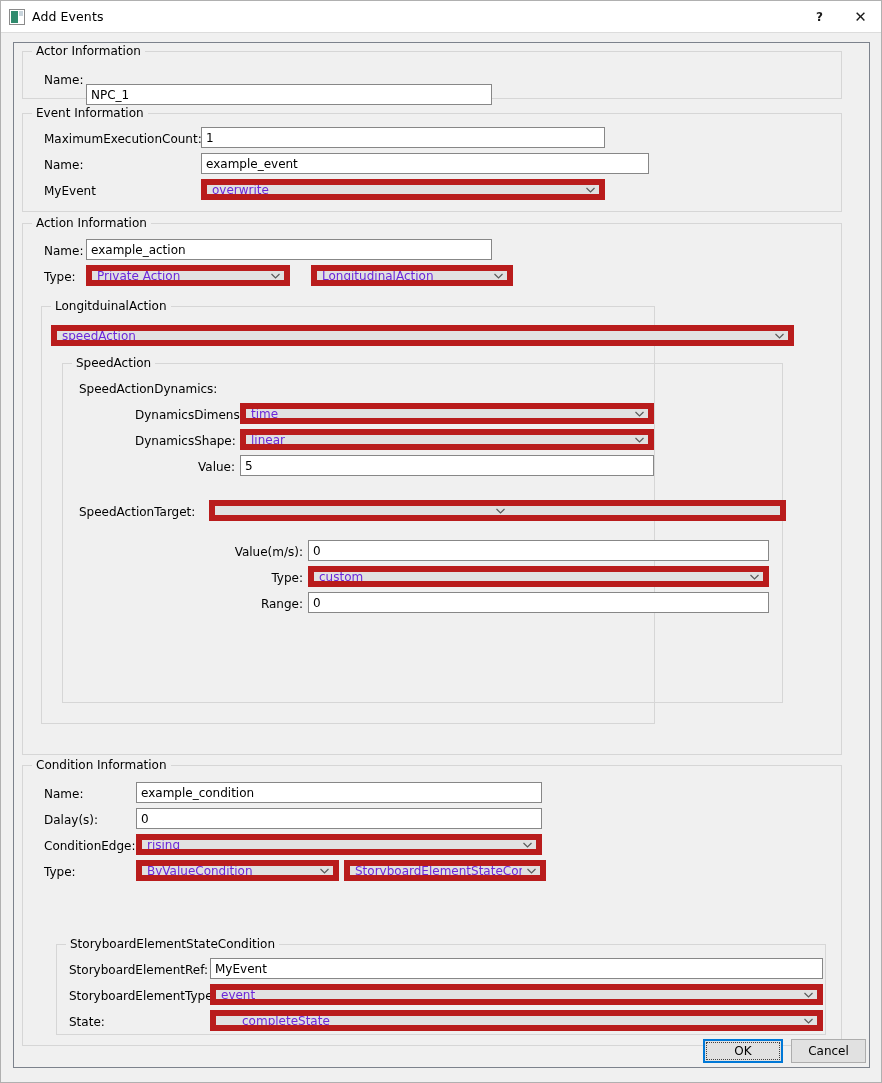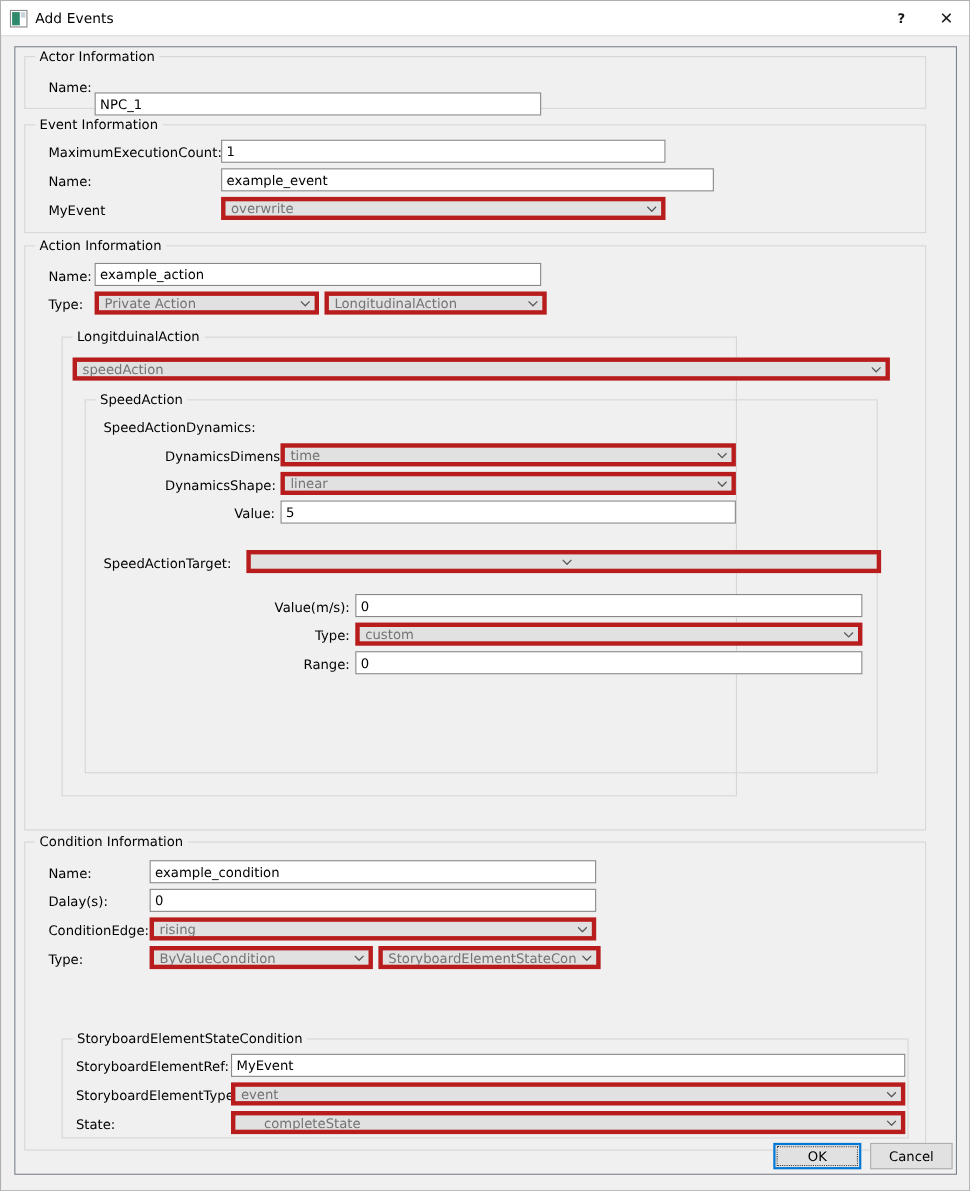"overwrite" .combo { border: 4px solid #b91c1c -> 6px solid #b91c1c; color: #737373 -> #6d28d9 }
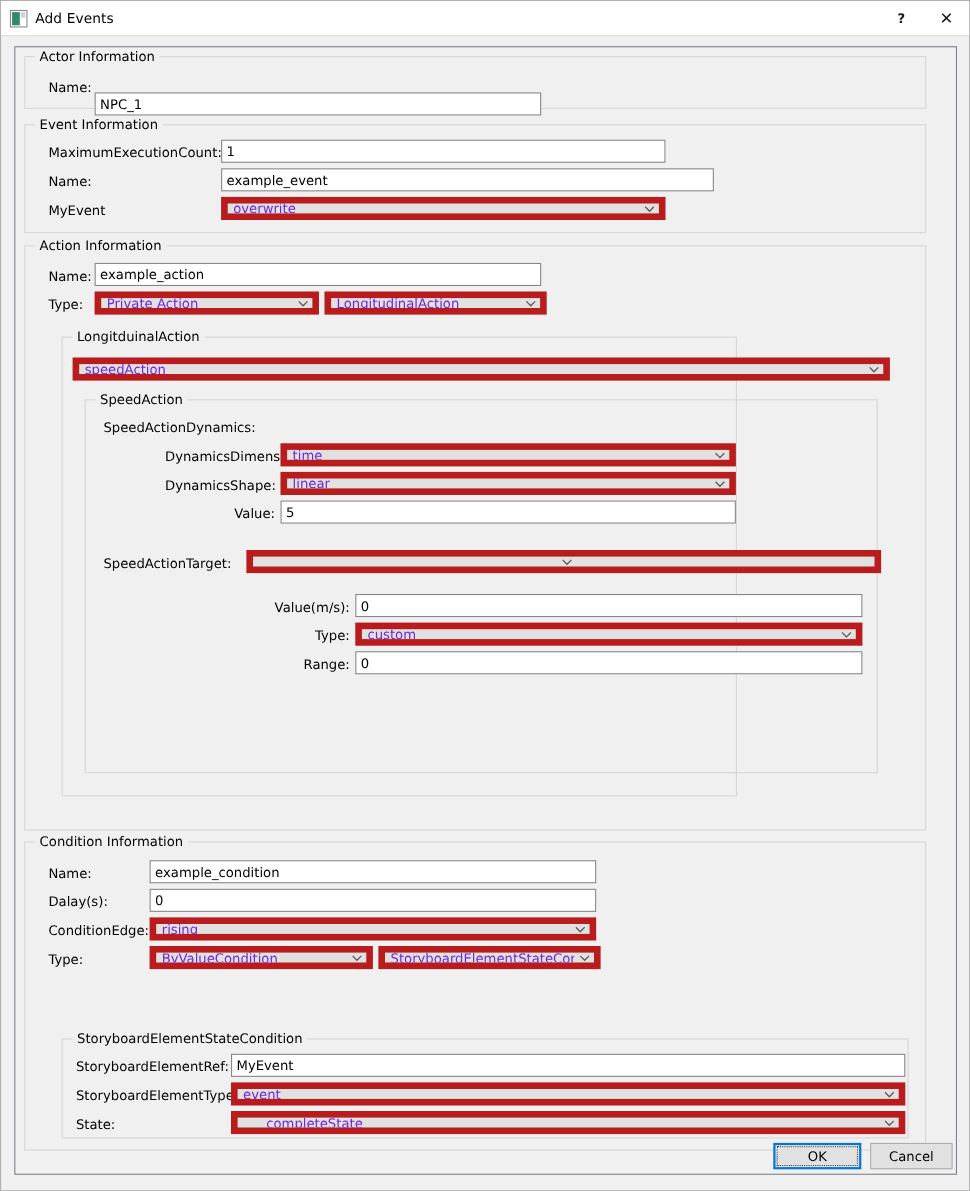"LongitudinalAction" div.combo { left: 272px -> 288px }
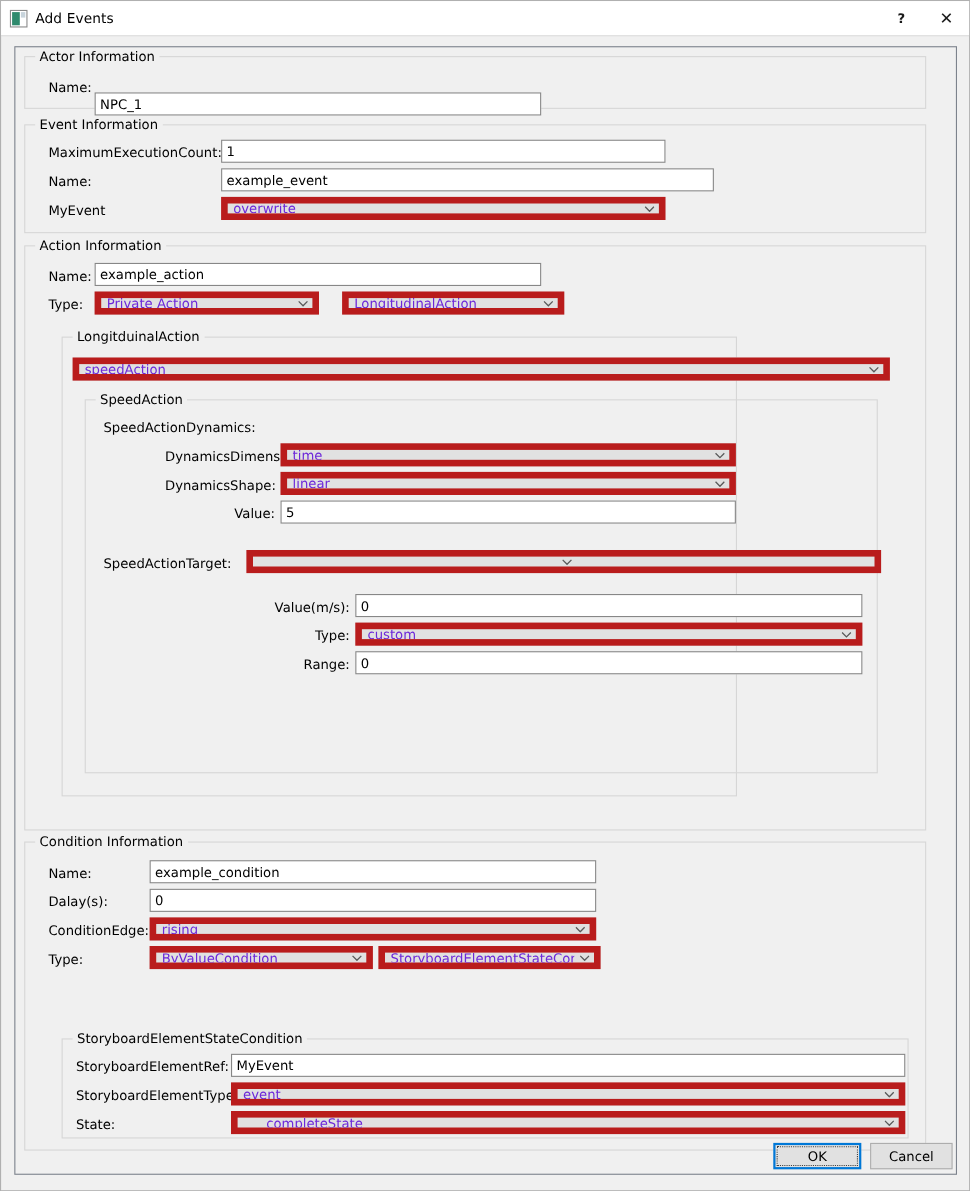"LongitduinalAction" div.group { left: 33px -> 18px }
